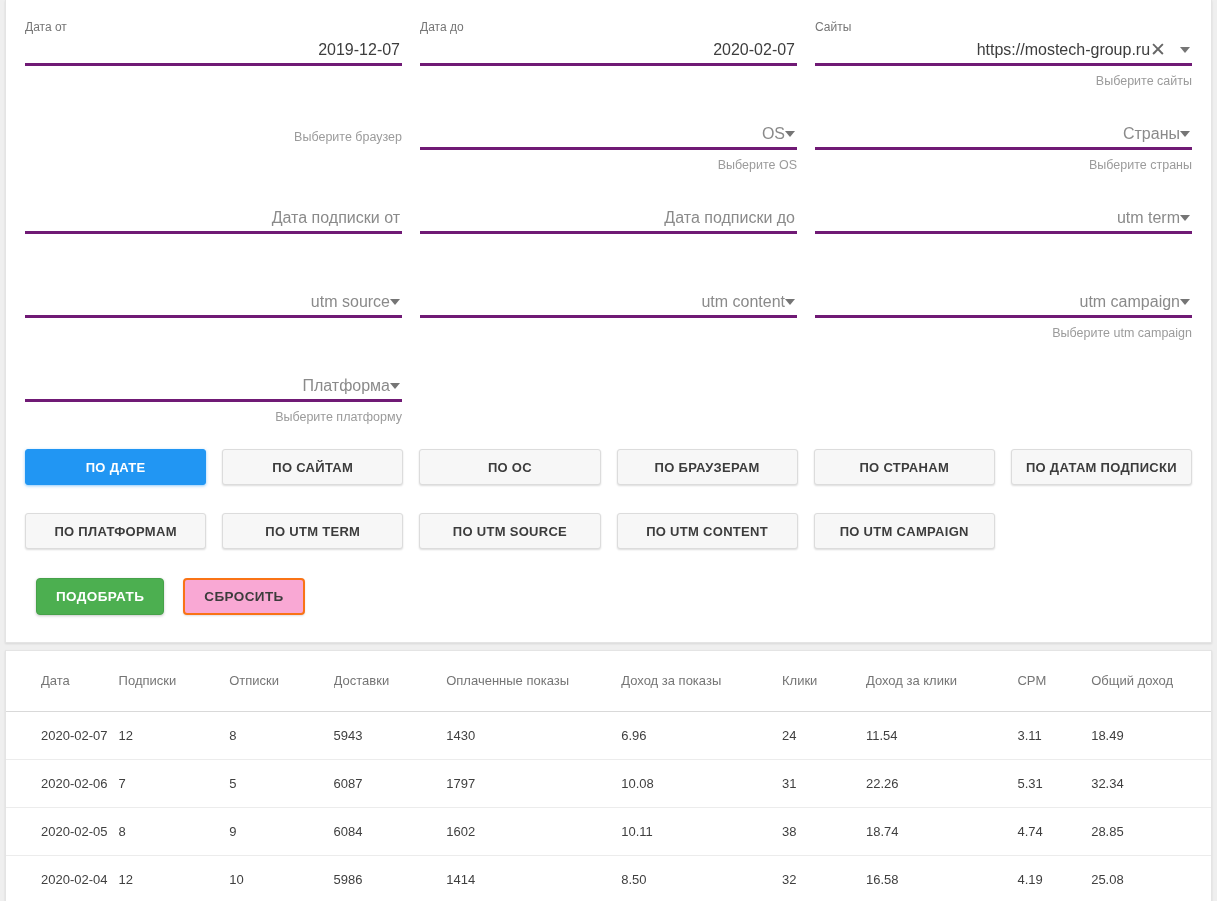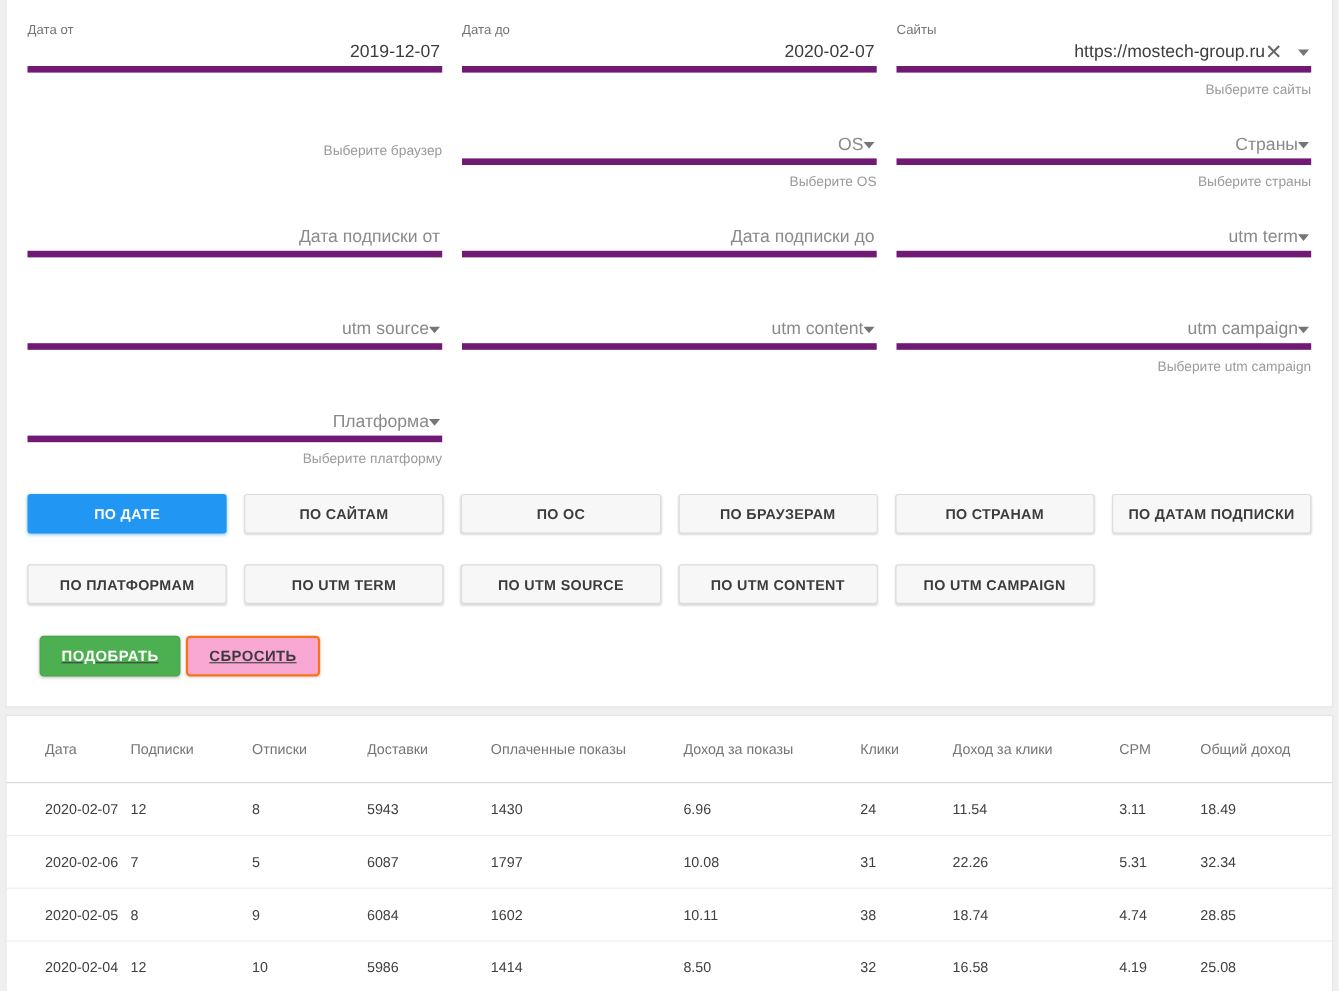"2019-12-07" .control { border-bottom: 6px solid #701a75 -> 3px solid #701a75 }
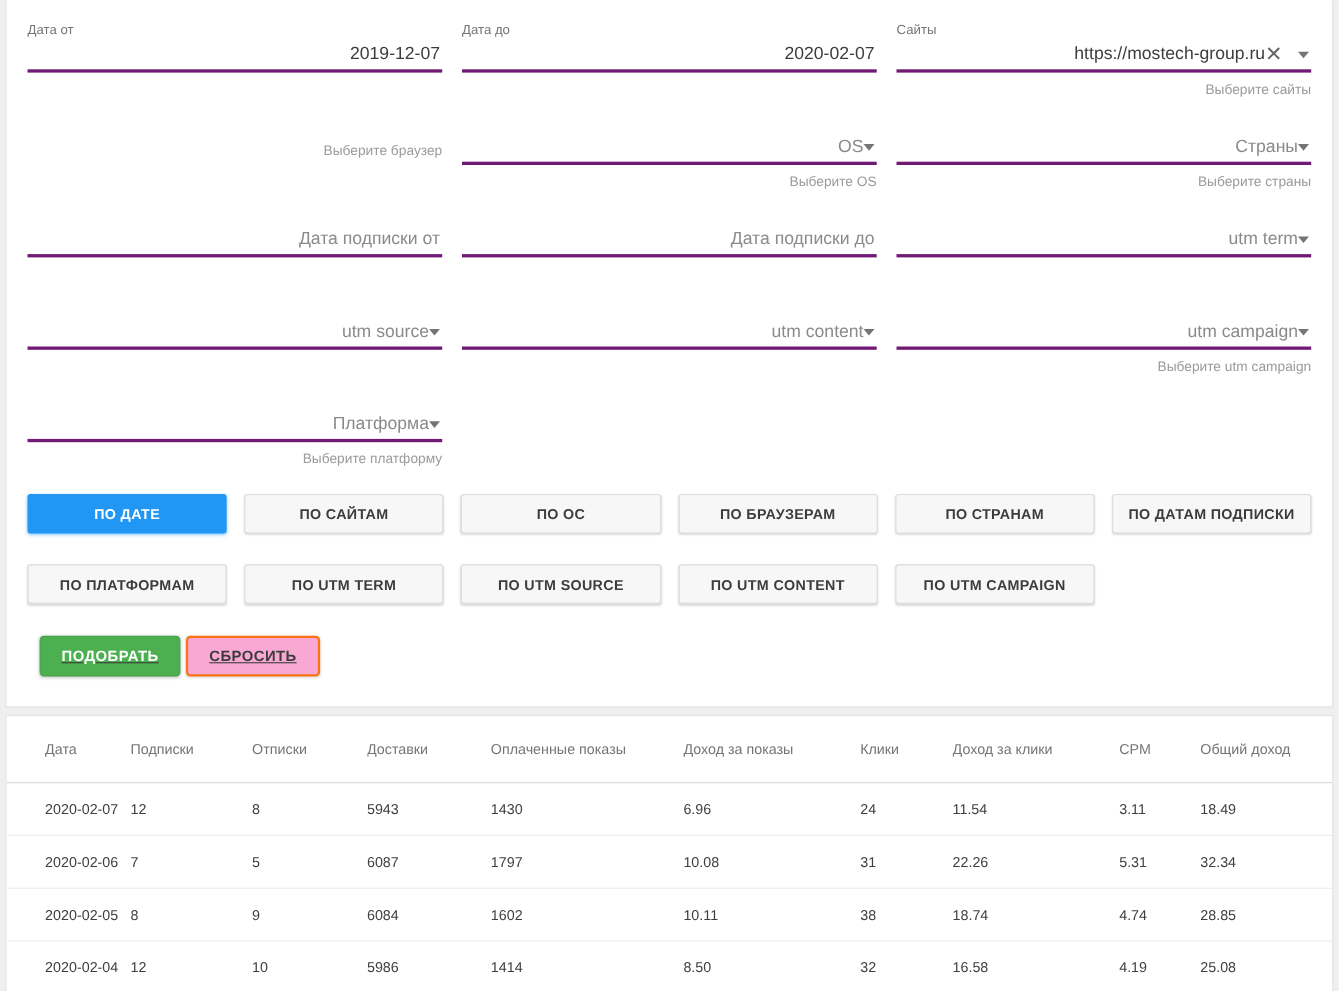"ПОДОБРАТЬ" .actions { gap: 5px -> 19px; text-decoration: underline -> none }
